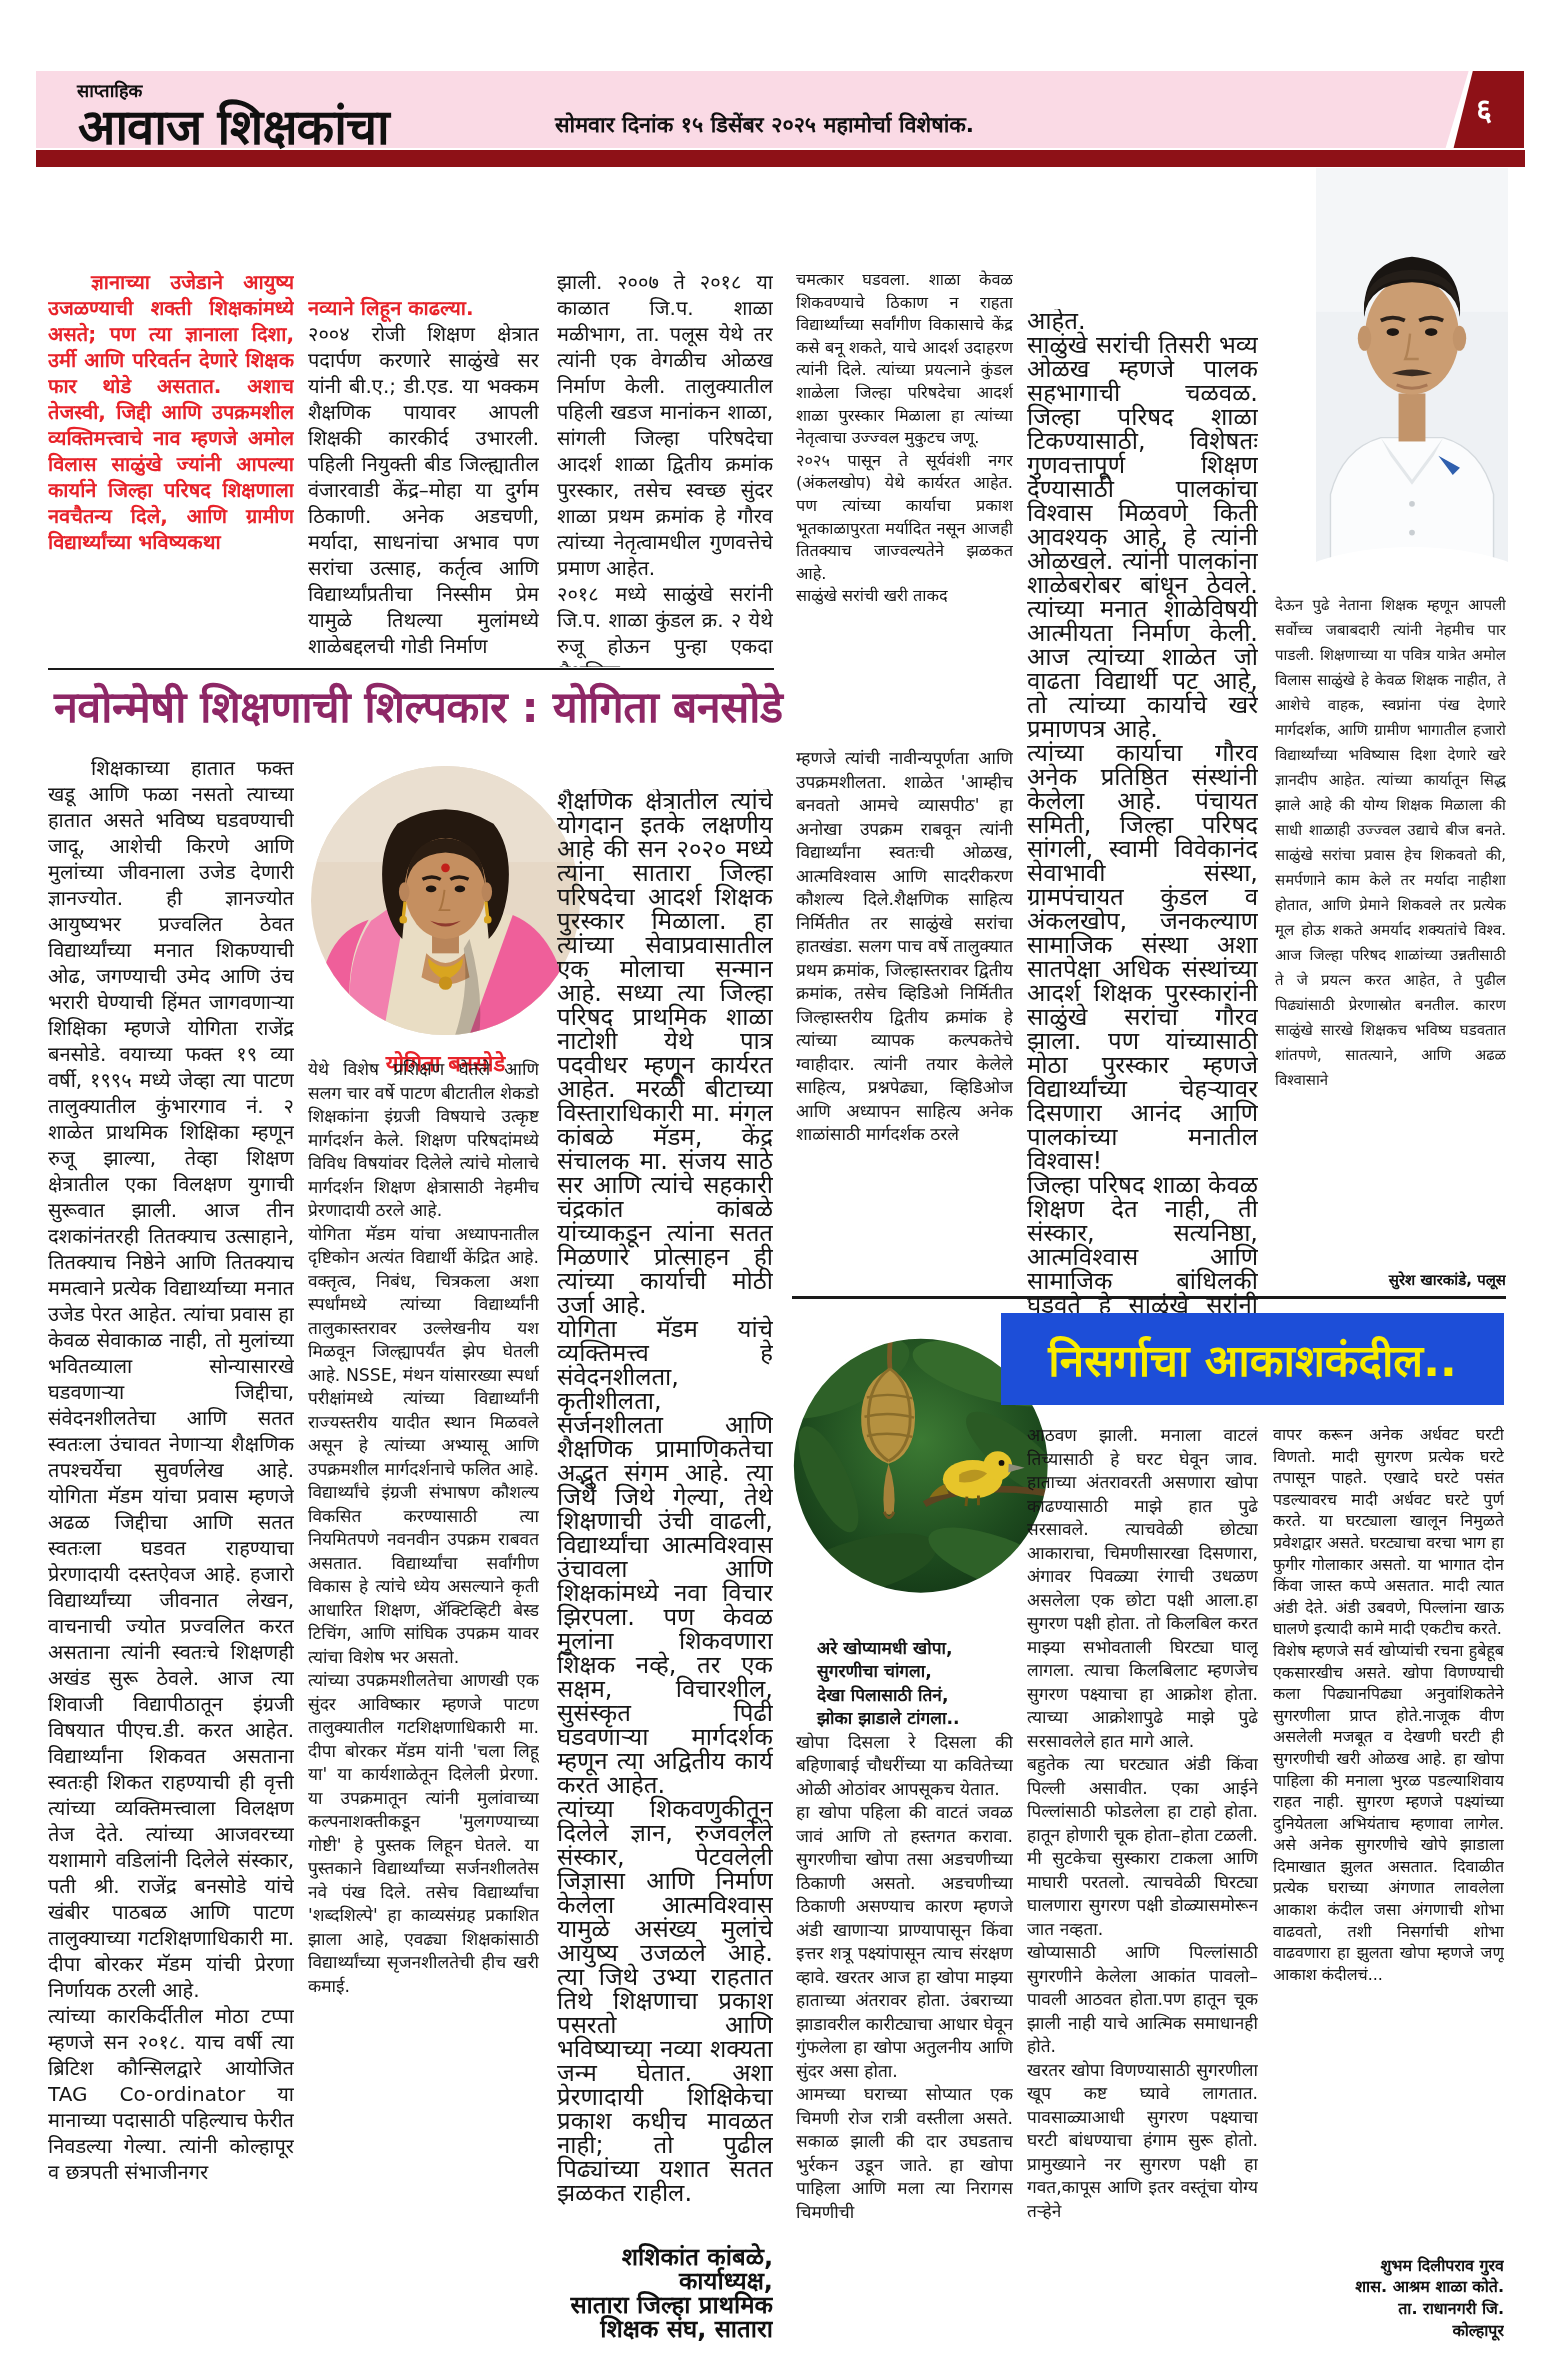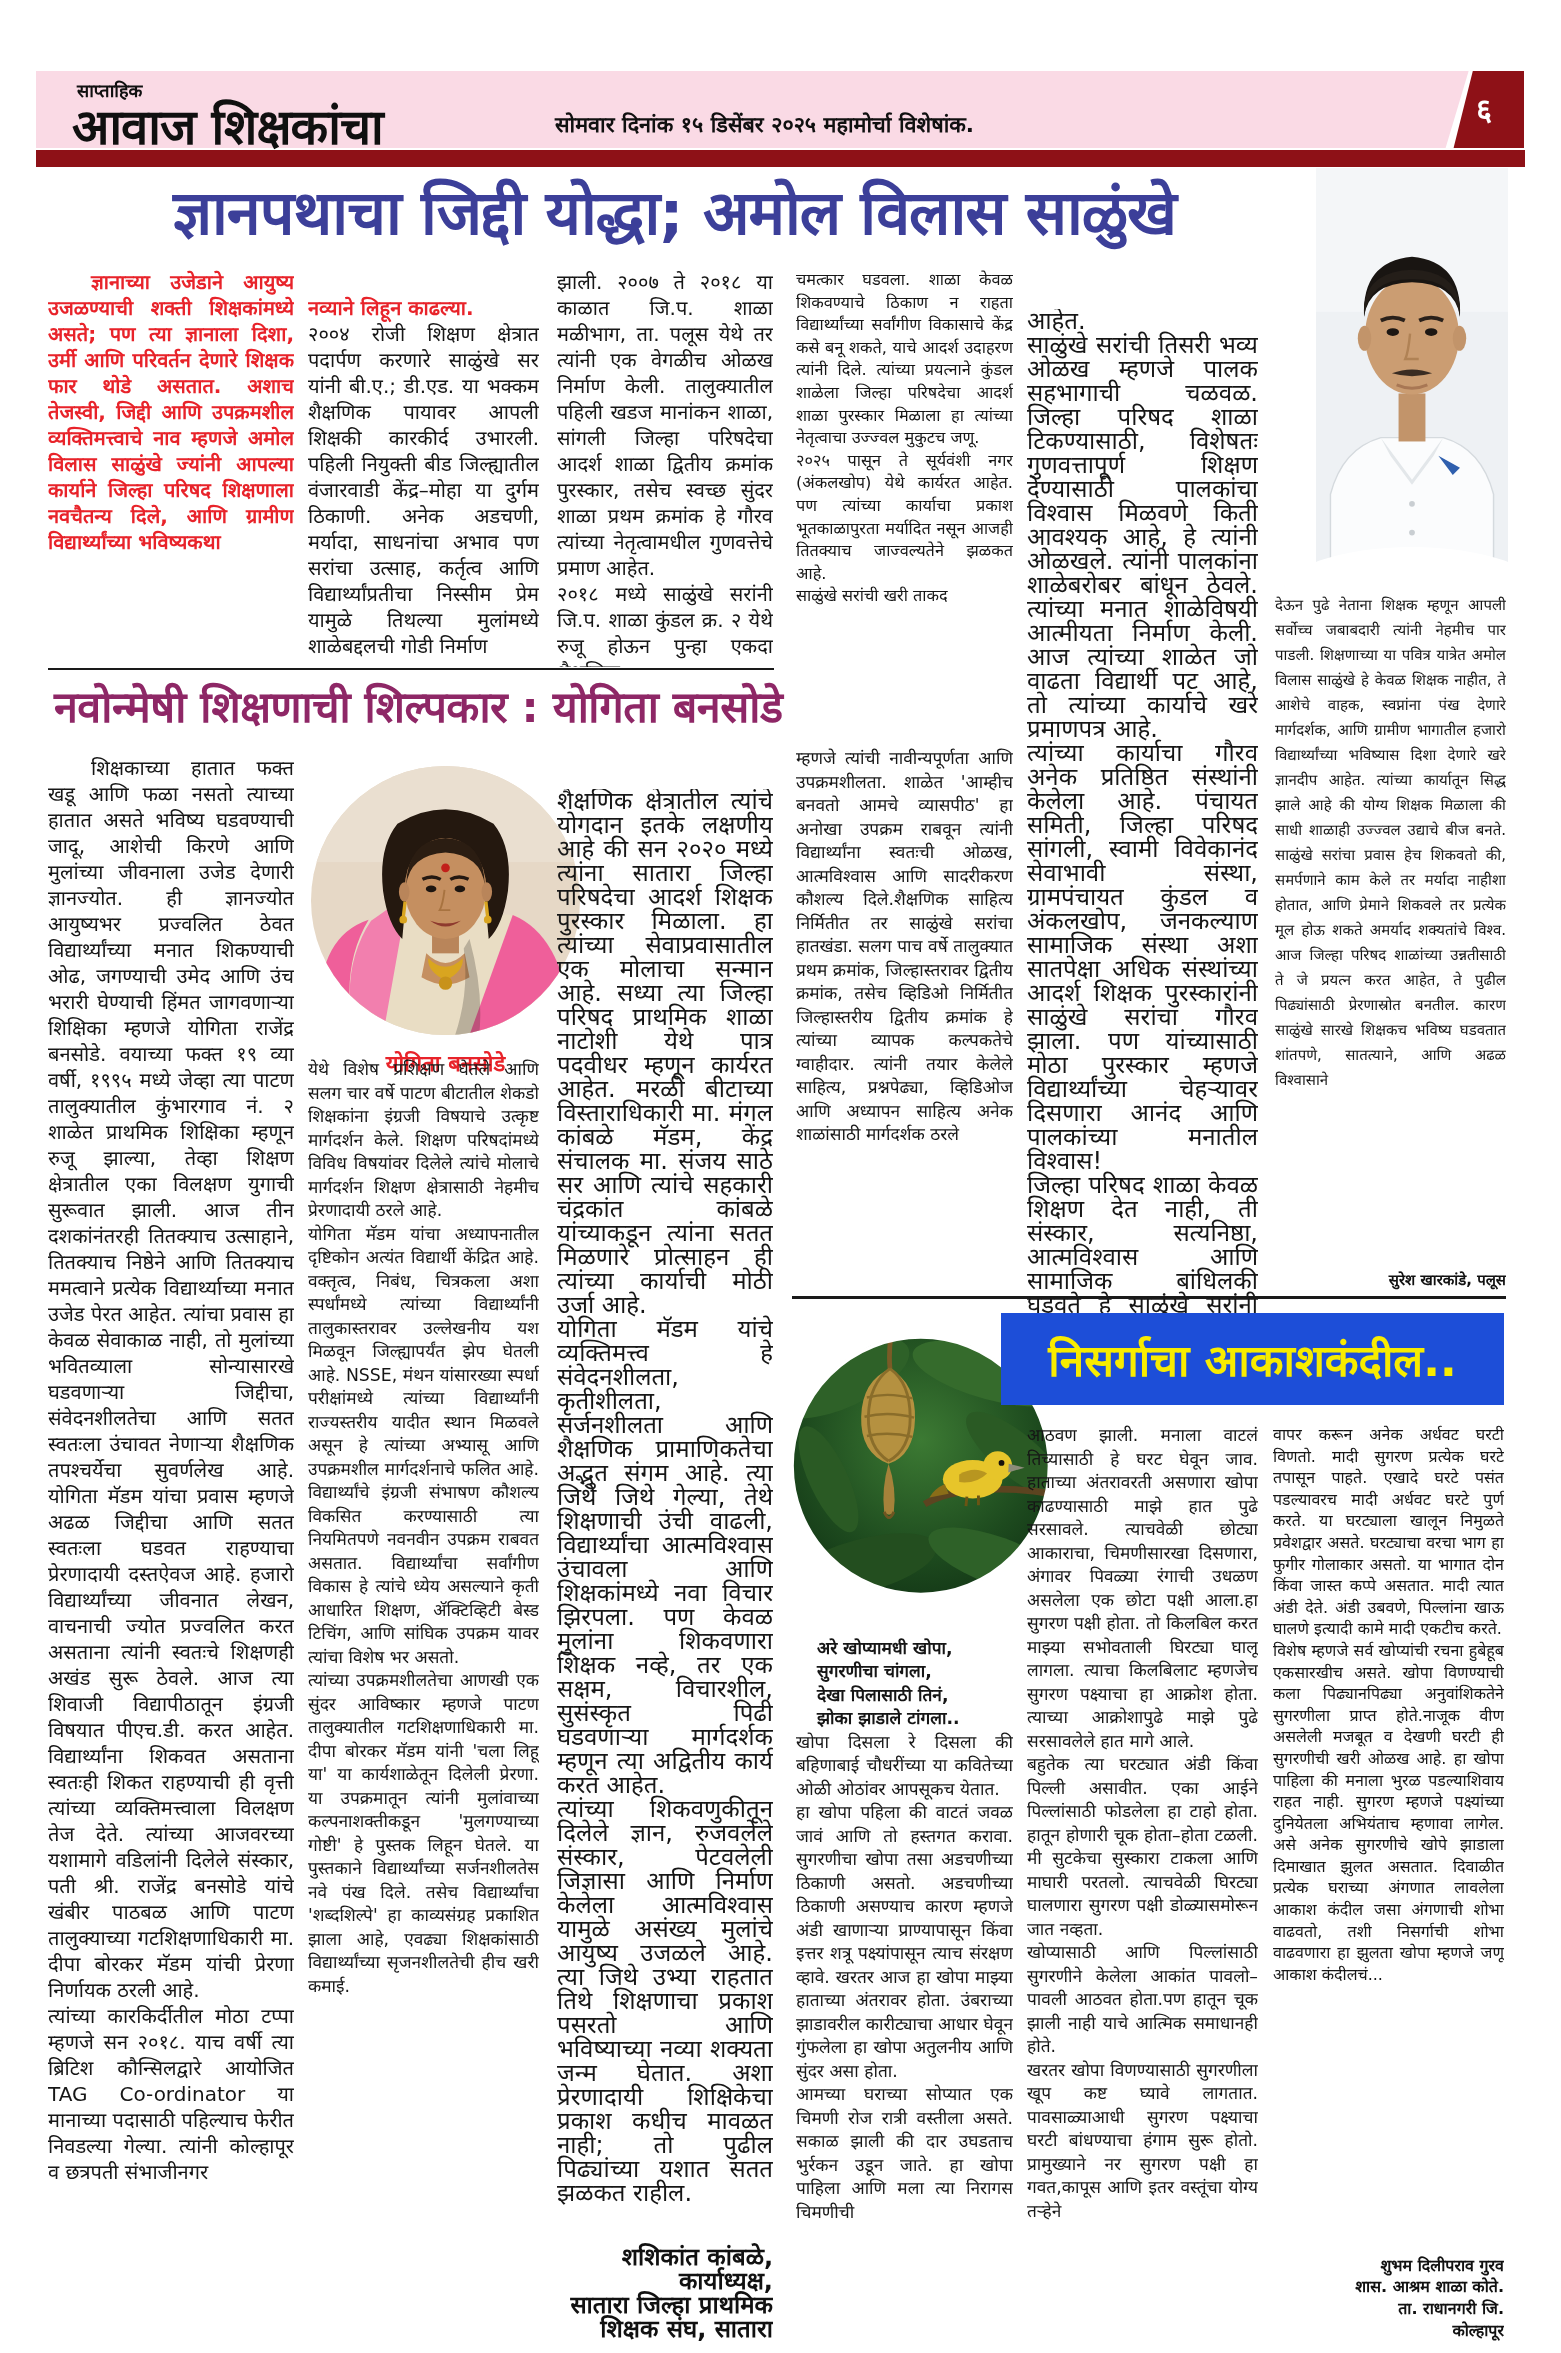"आवाज शिक्षकांचा" .masthead-big { margin-left: none -> 6px }
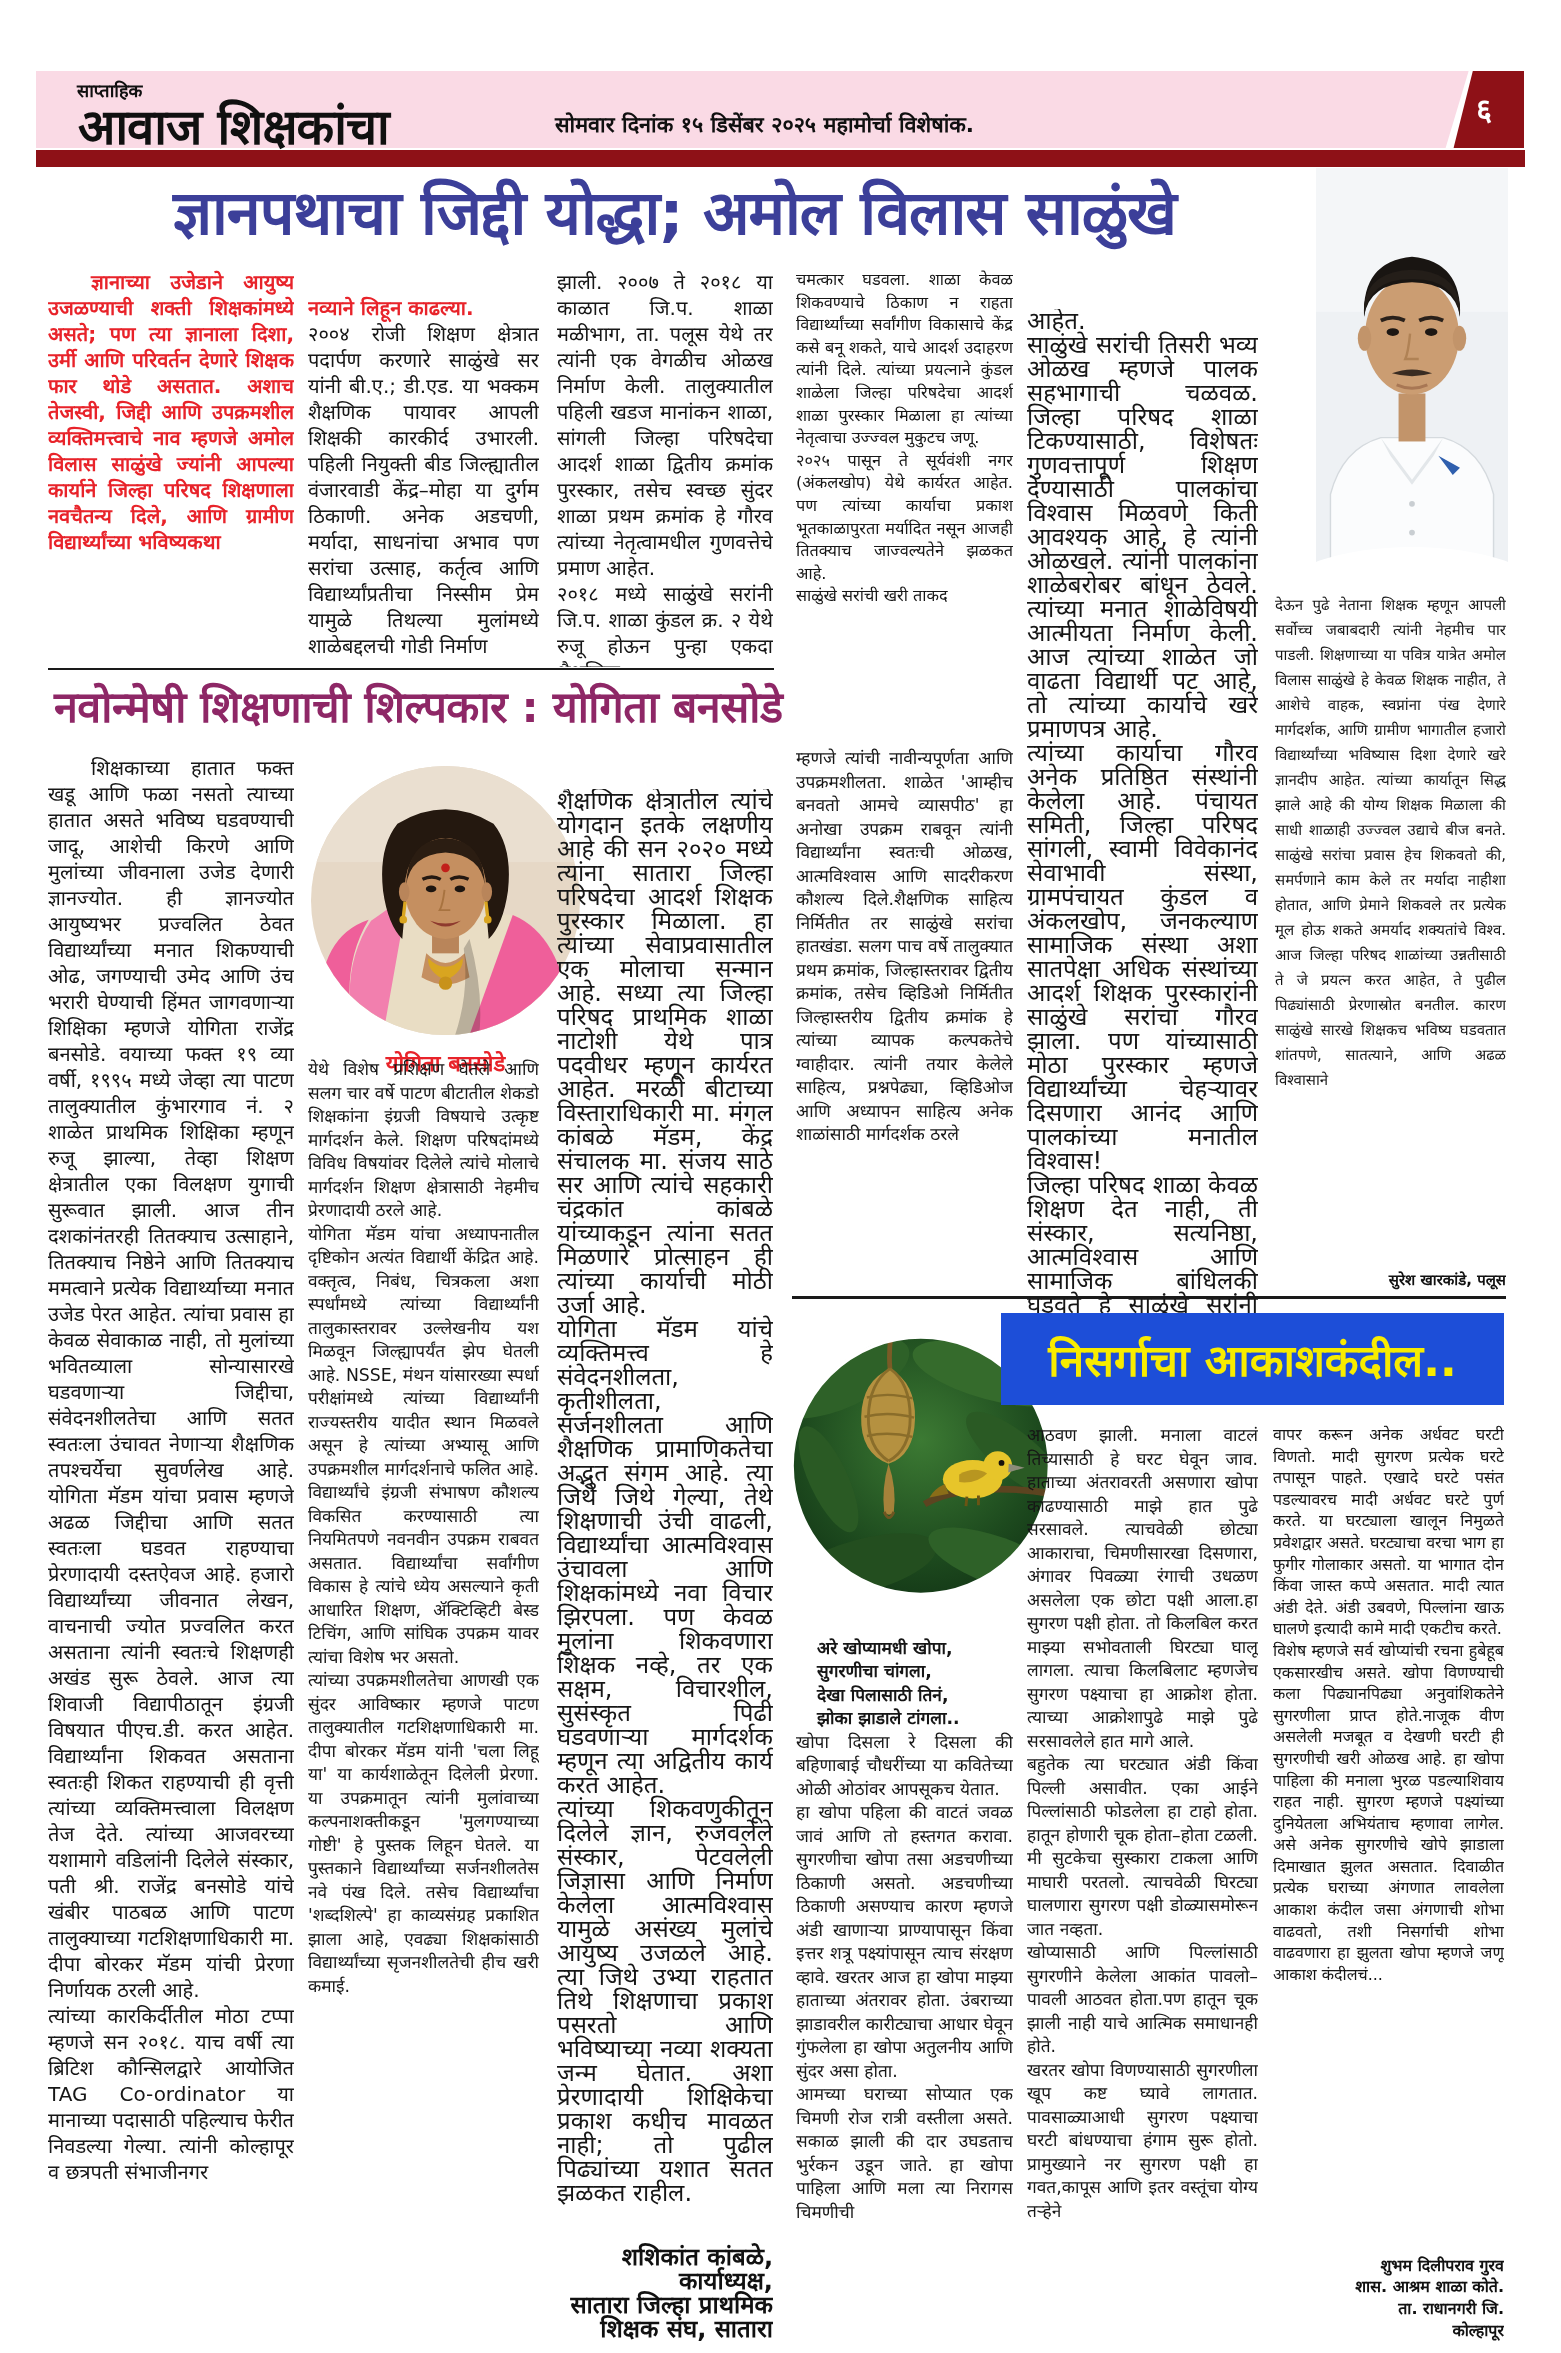"ज्ञानपथाचा जिद्दी योद्धा; अमोल विलास" div.abs { html: <div>ज्ञानपथाचा जिद्दी योद्धा; अमोल विलास साळुंखे</div> -> none }
